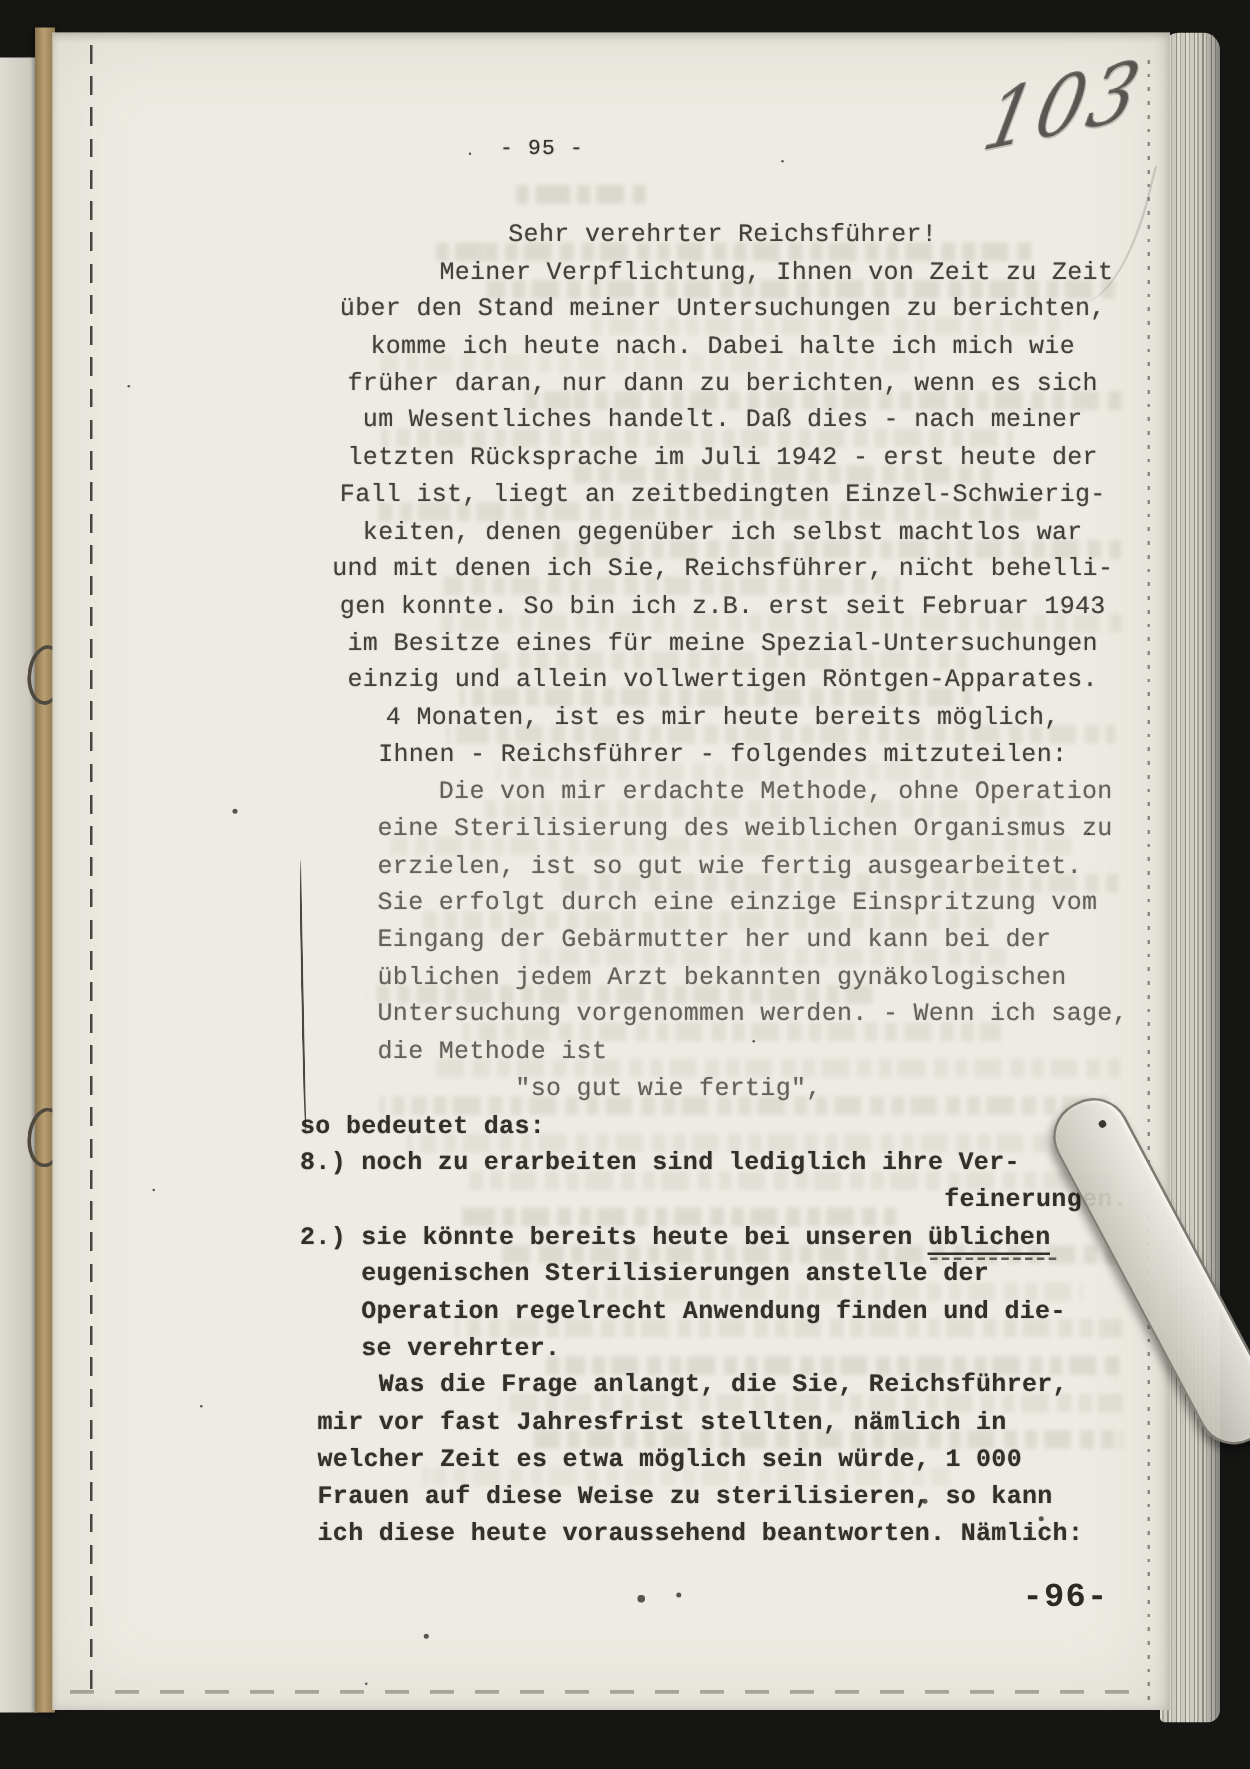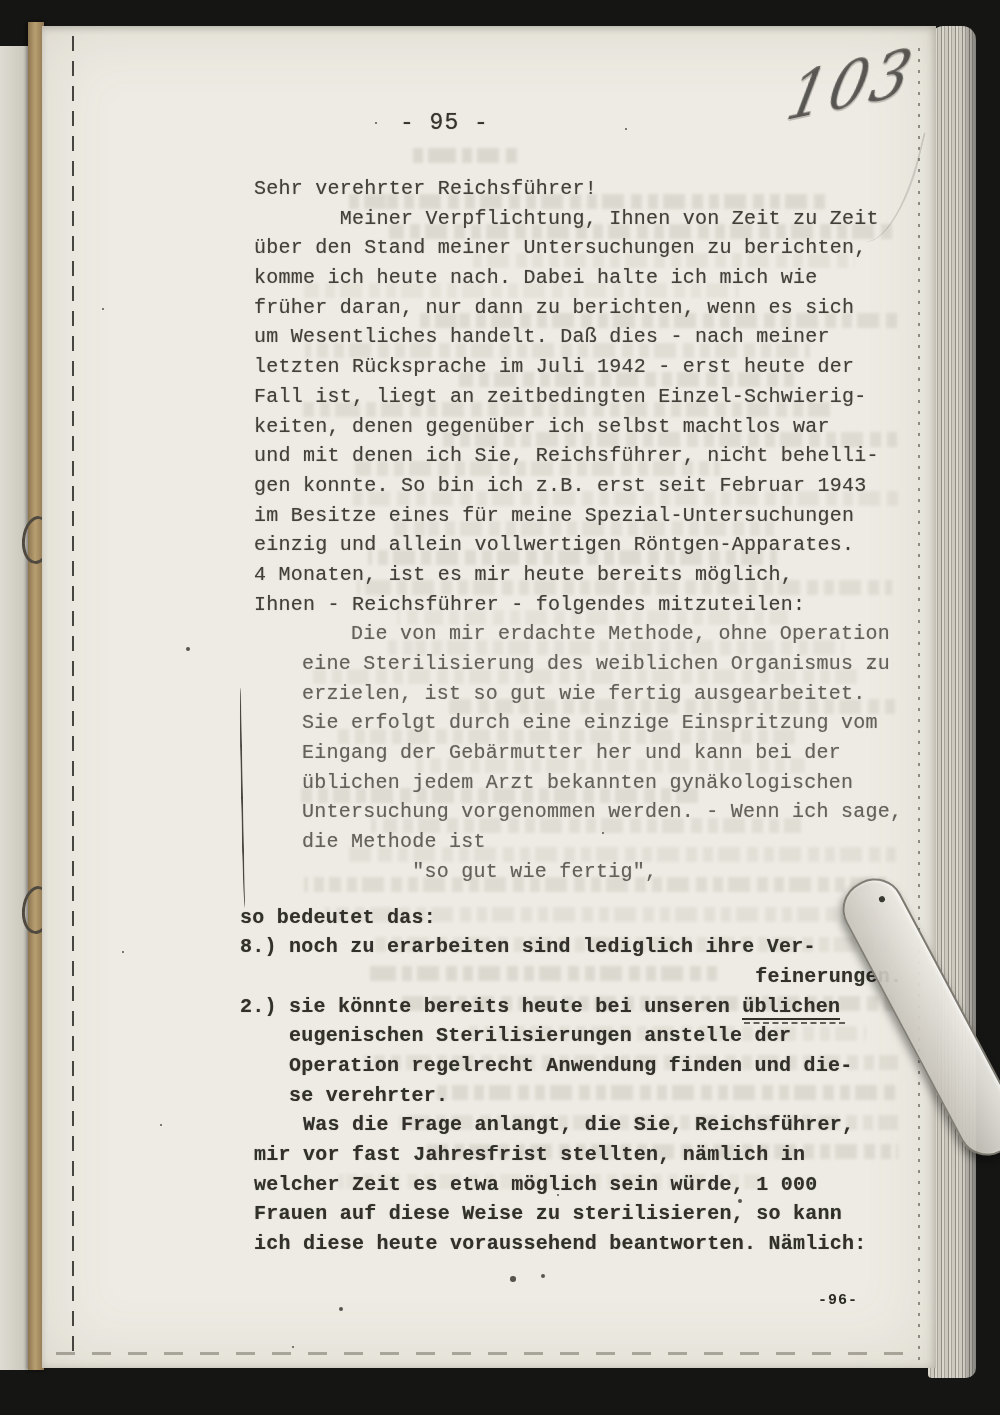"- 95 -" .page-number { font-size: 23px -> 17px }
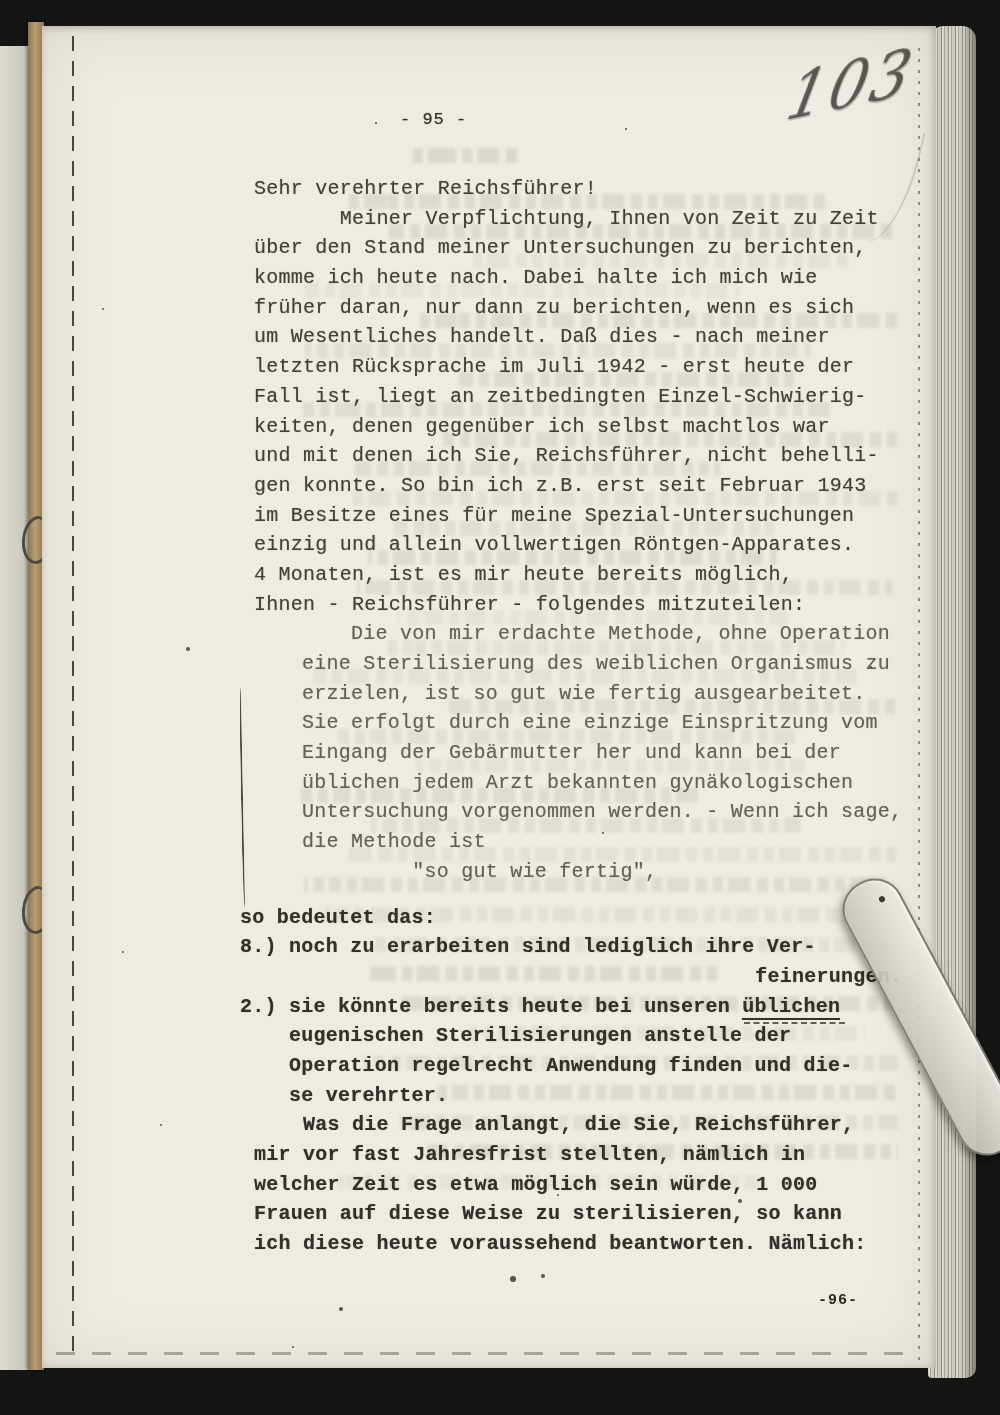"Sehr verehrter Reichsführer!" .ta { text-align: none -> center }
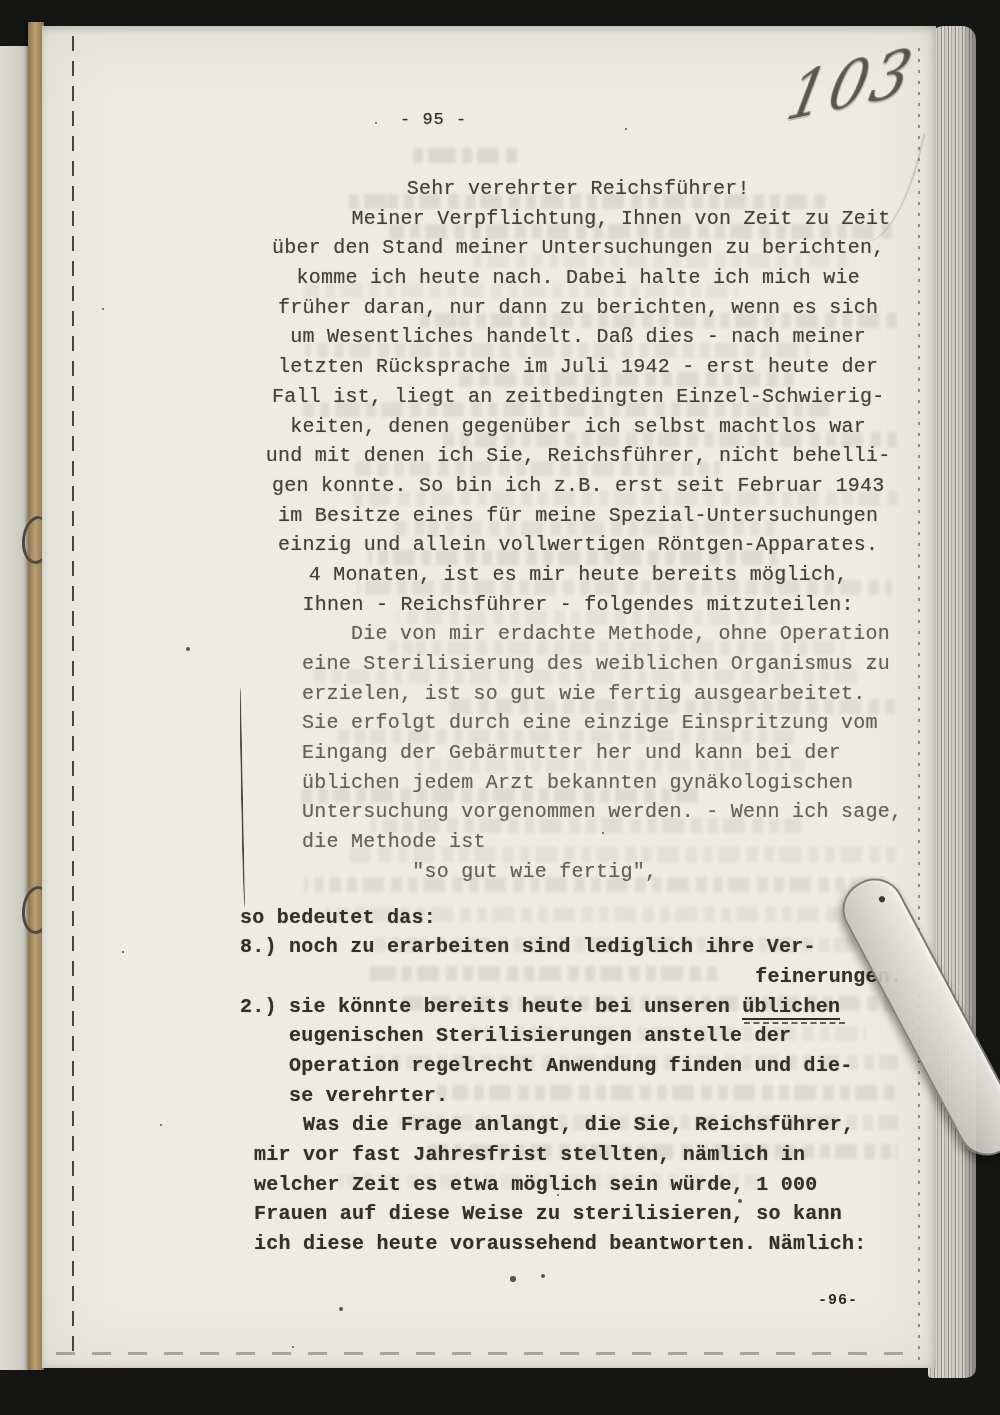"so bedeutet das:" div.tl { margin-top: 16px -> none }
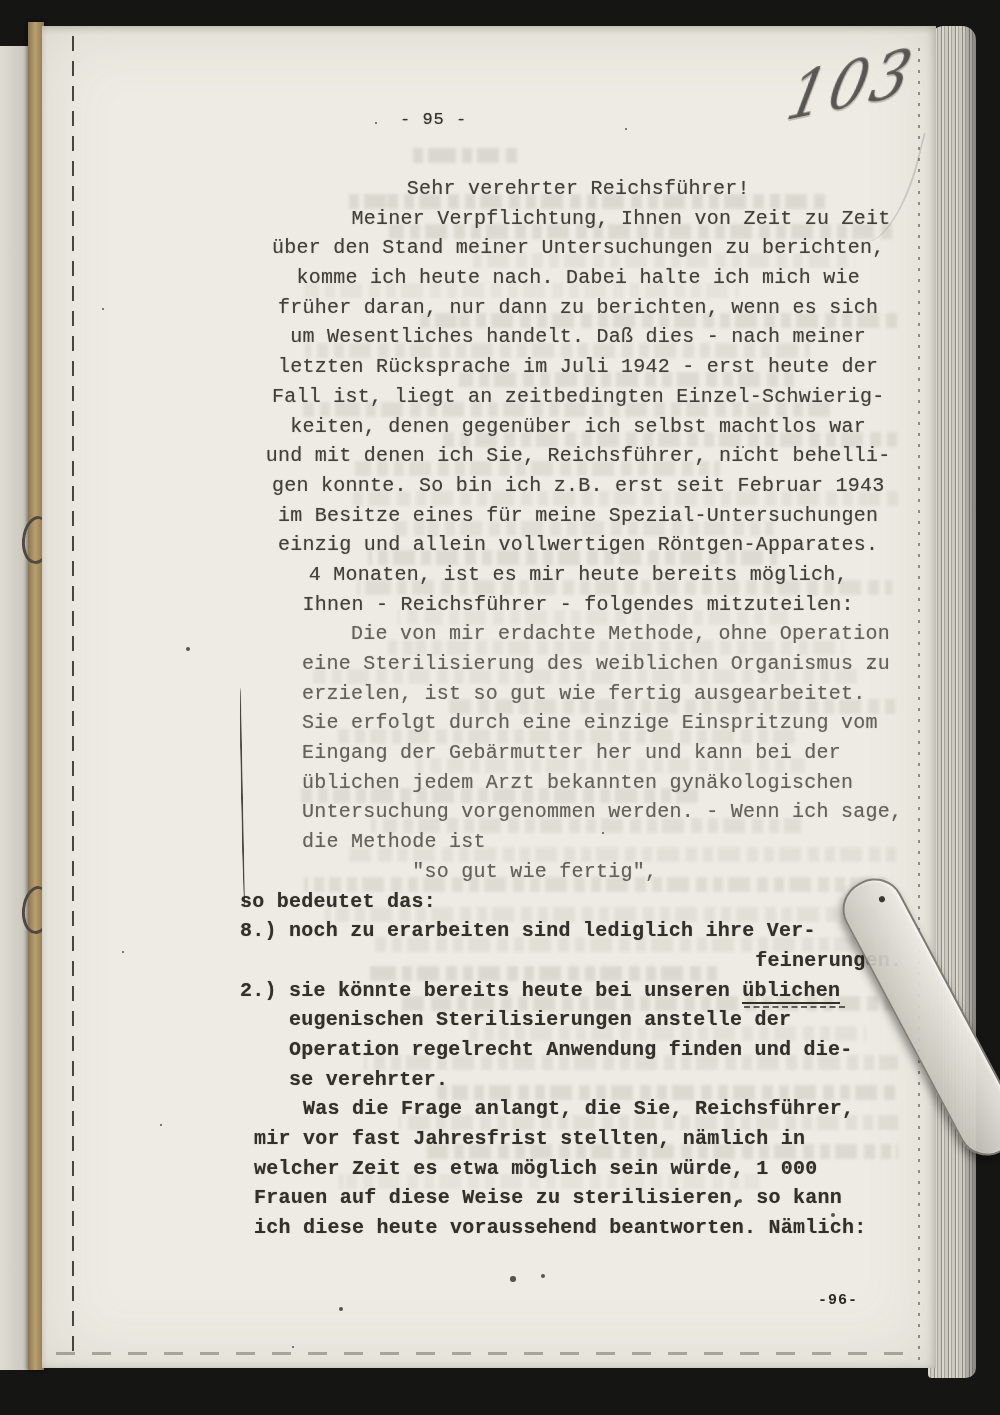"-96-" .footer-num { font-size: 15px -> 27px; top: 1266px -> 1238px }
